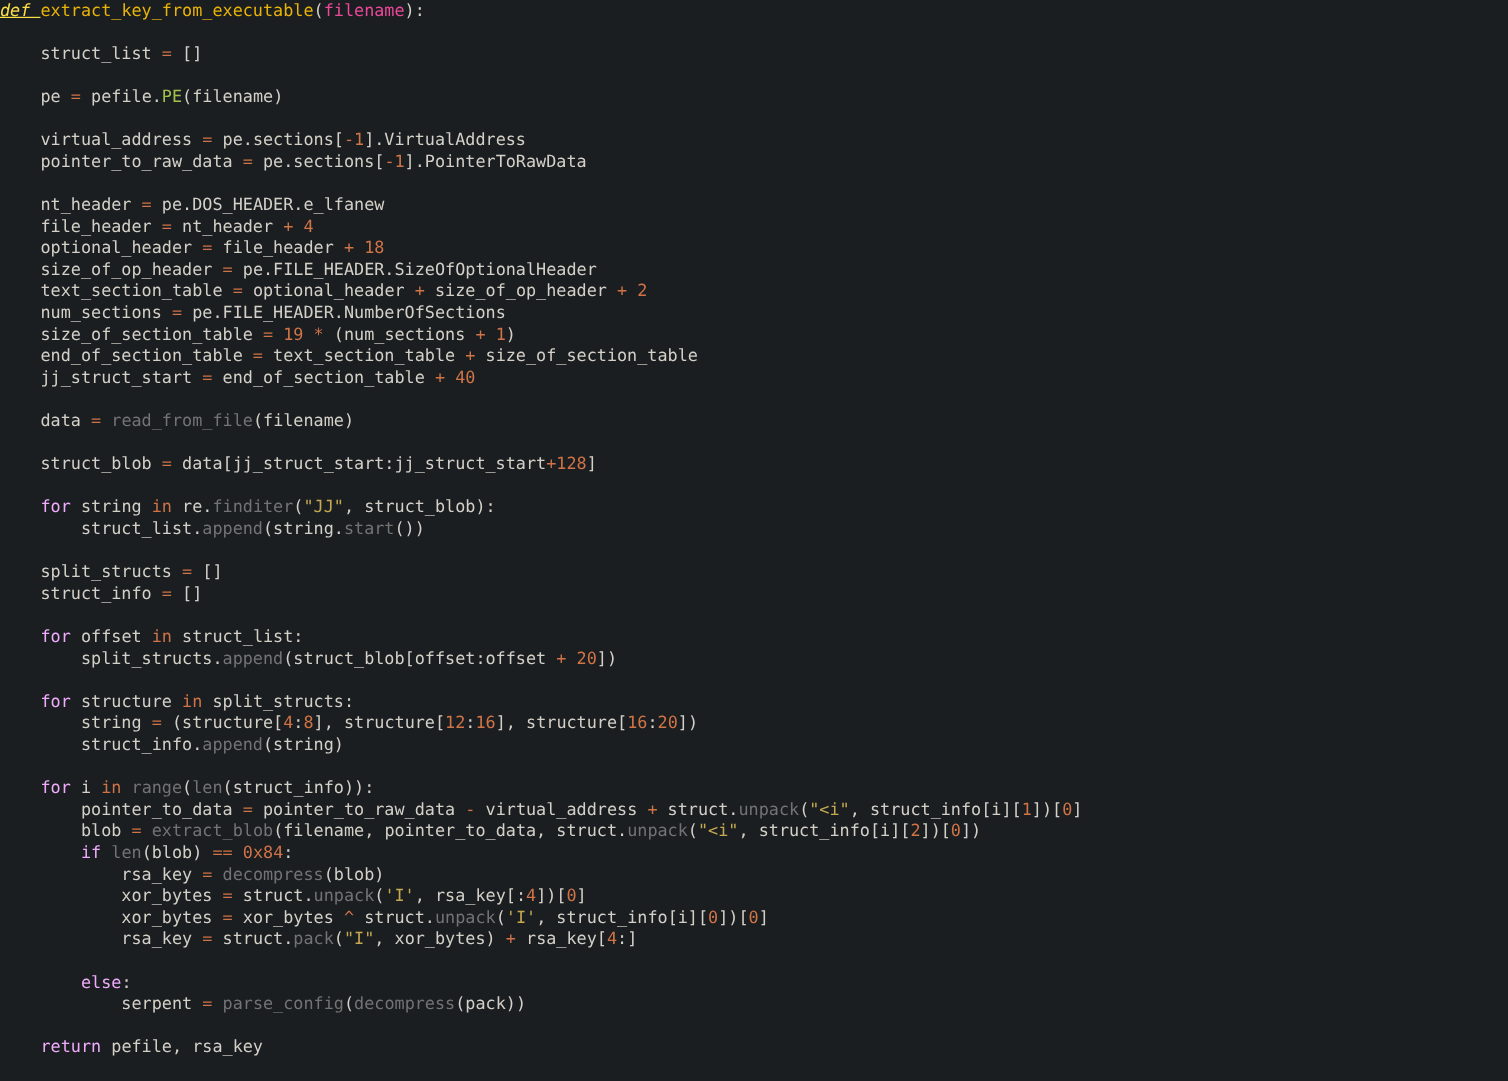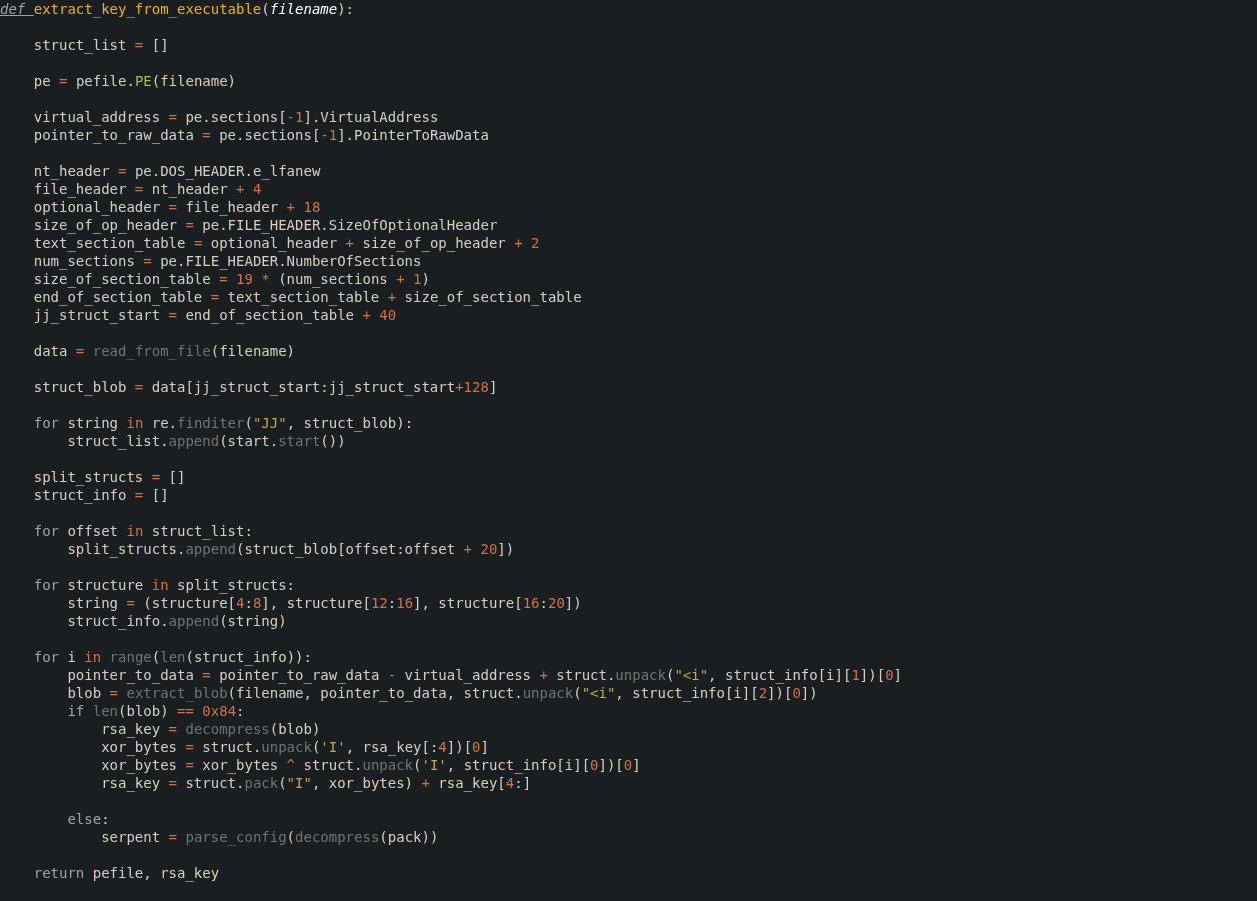"def" .kw-def { color: #a3a3a3 -> #fde047 }
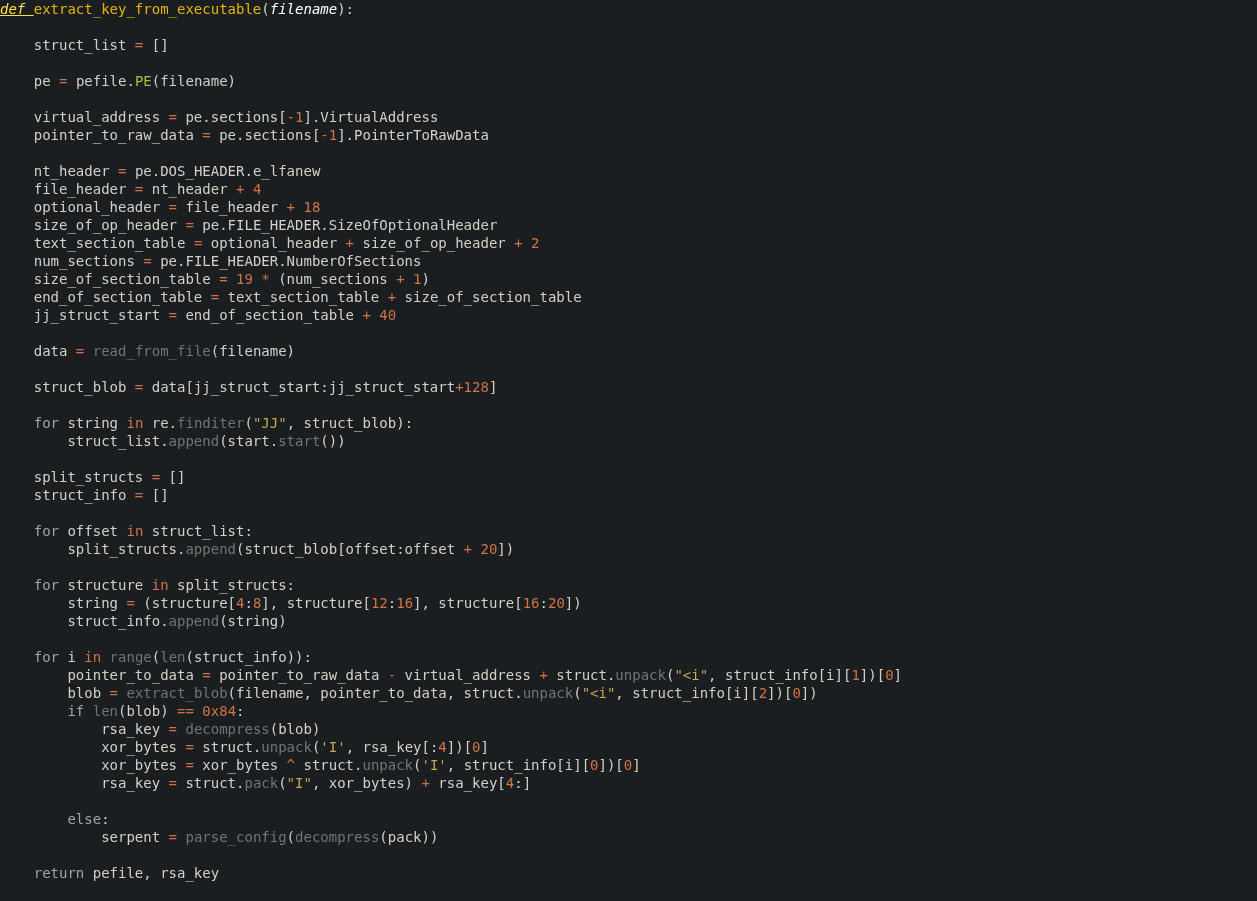"filename" .param { color: #ffffff -> #ec4899; font-style: italic -> none }
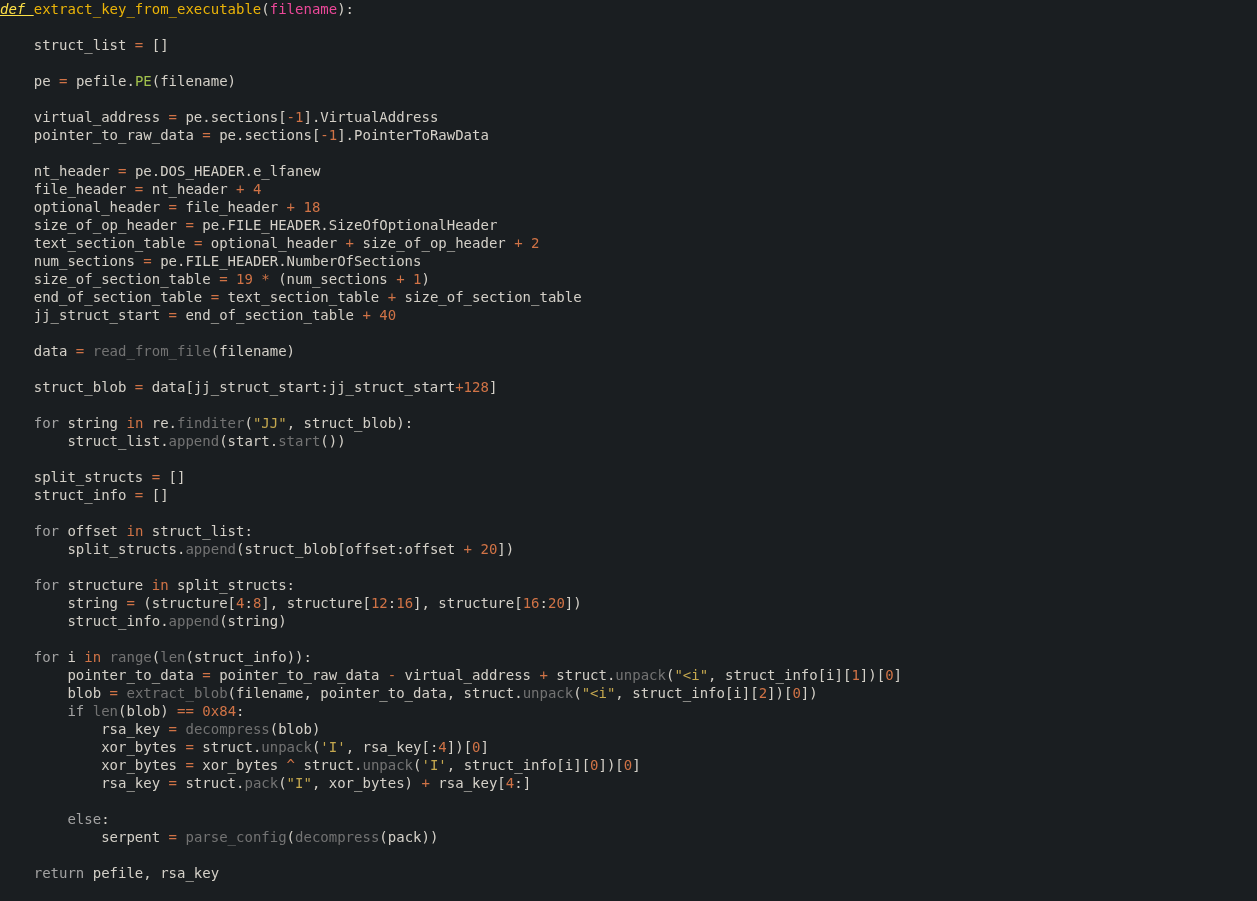"for" .kw { color: #a3a3a3 -> #f0abfc }
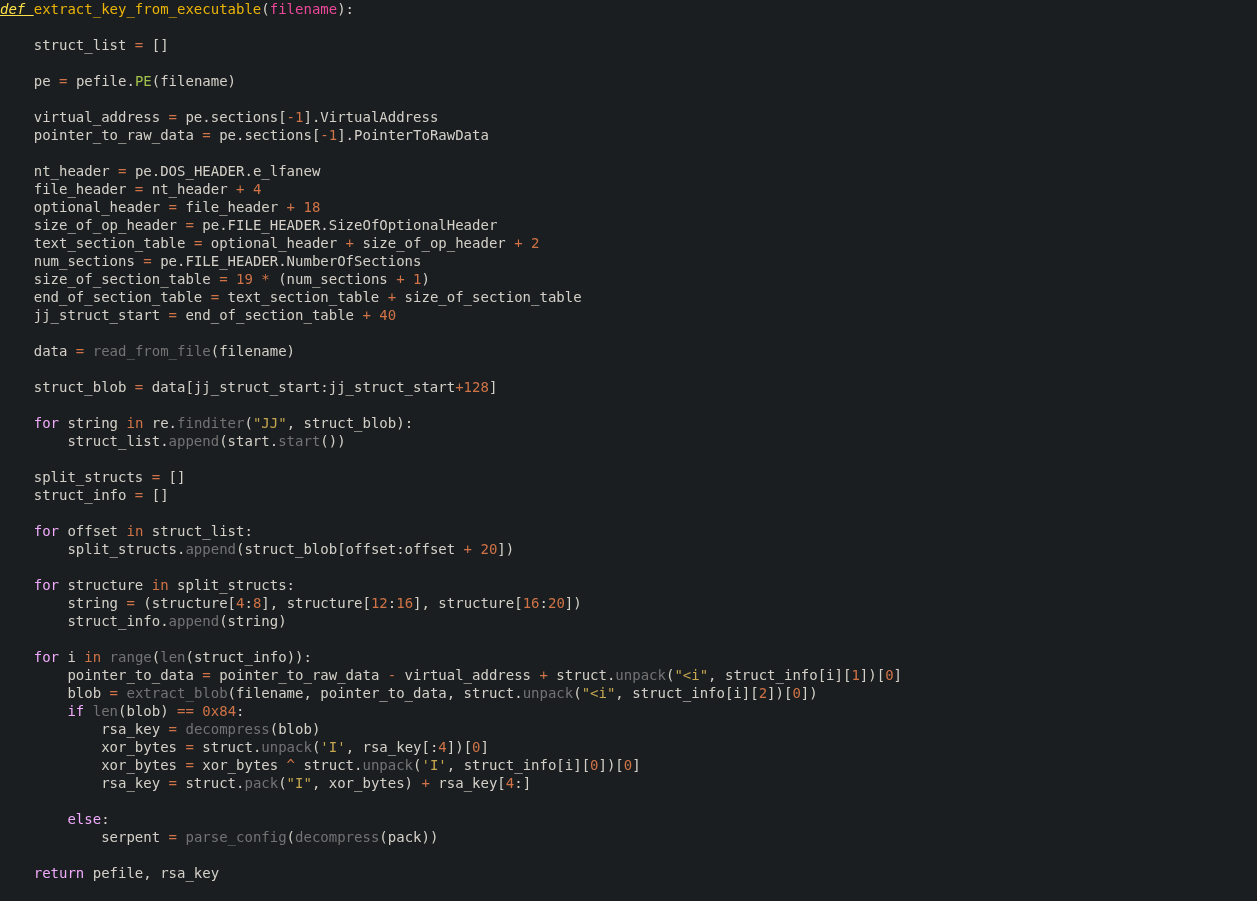"(start." span.plain { text: start -> string }
